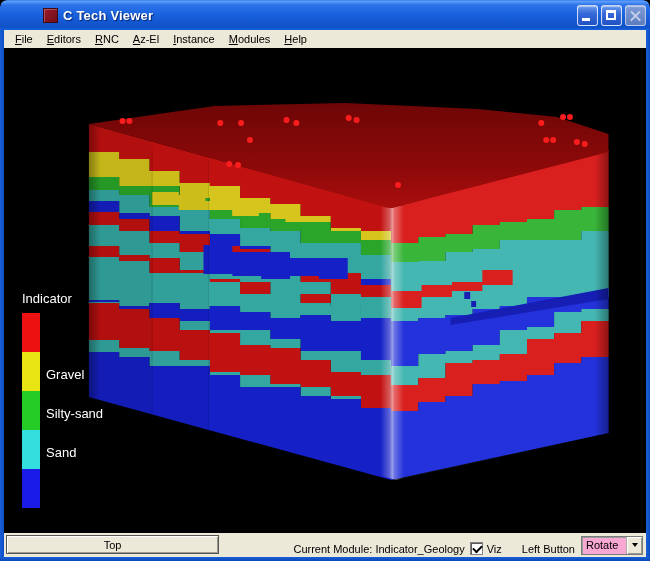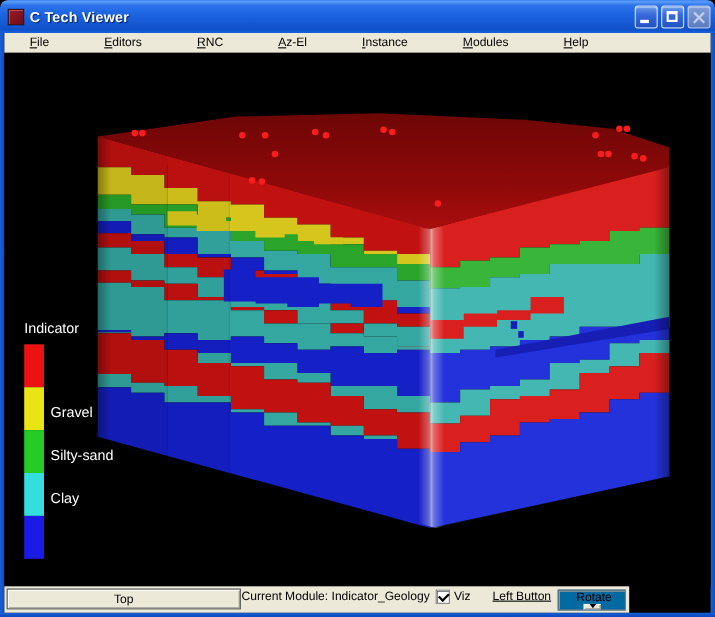"C Tech Viewer" .titlebar { padding-left: none -> 36px }
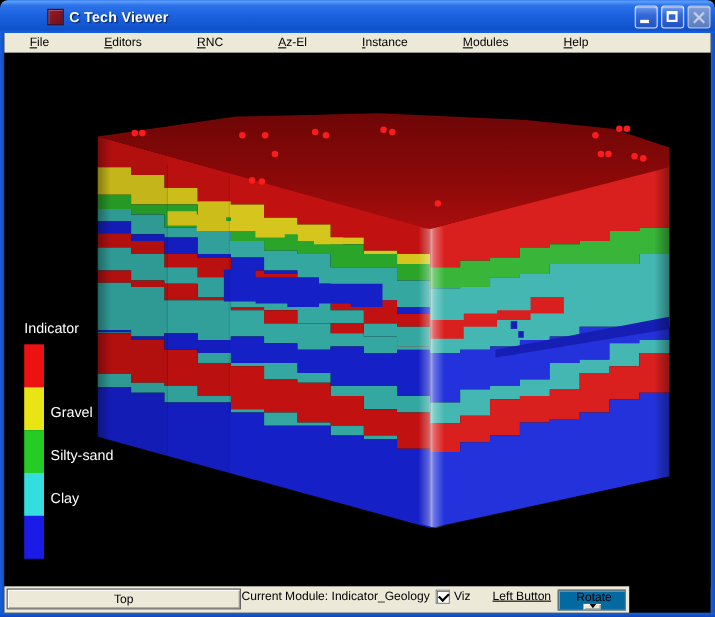"File" .menubar { gap: 36px -> none; padding-left: 16px -> 4px }
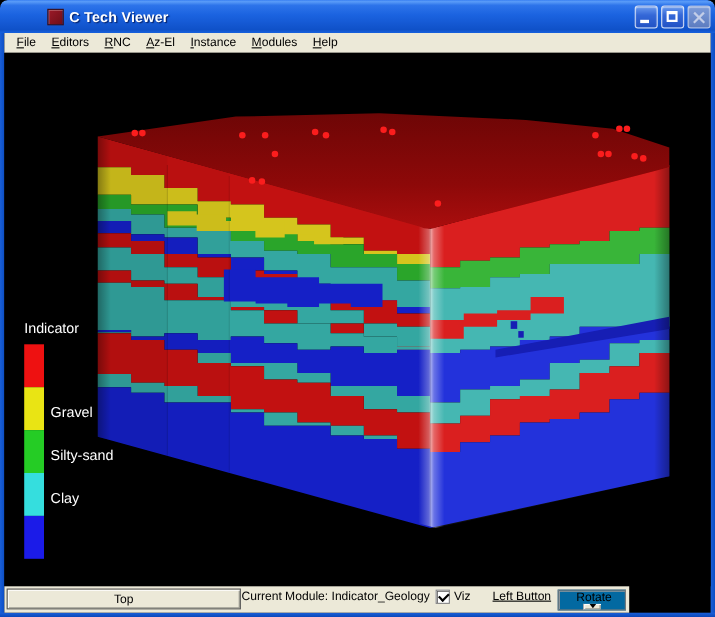"Clay" div { text: Clay -> Sand }
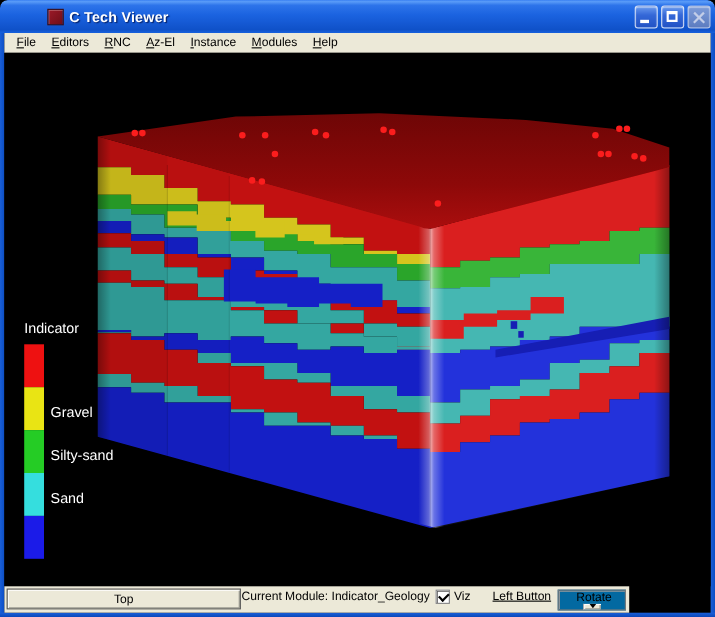"Top" .statusbar { width: 568px -> 642px }
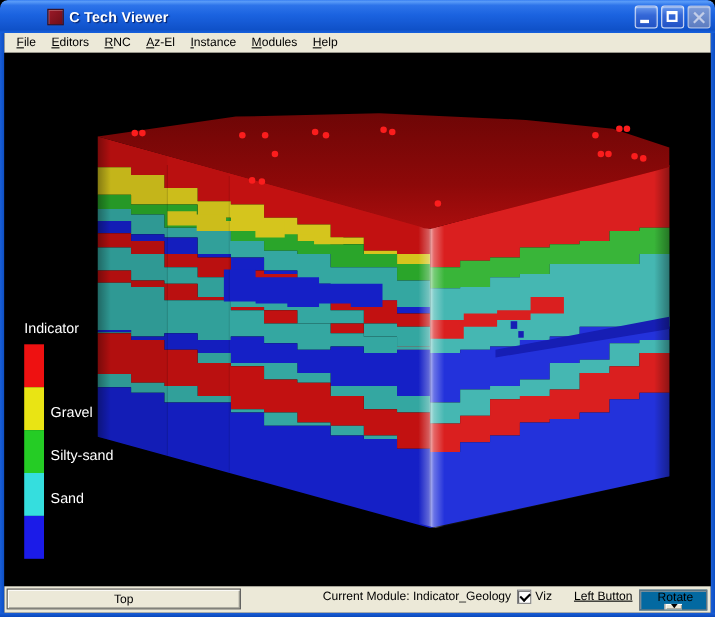"Current Module: Indicator_Geology" .right-cluster { align-items: flex-start -> flex-end }
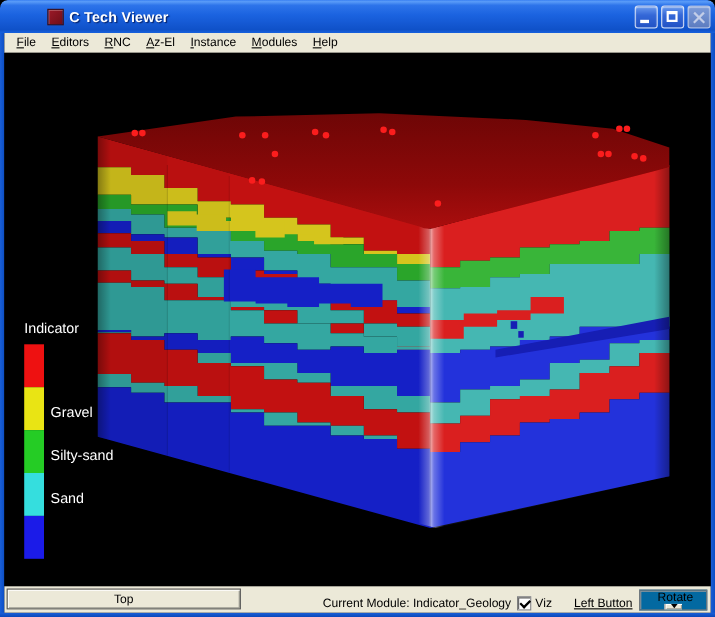"Left Button" .lb-label { text-decoration: underline -> none }
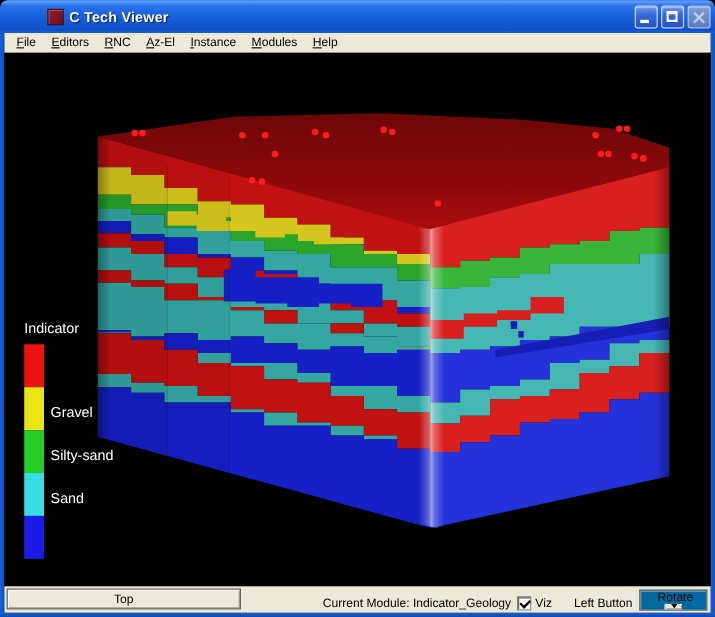"Rotate" .combo { background: #0369a1 -> #f9a8d4; flex-direction: column -> none }
